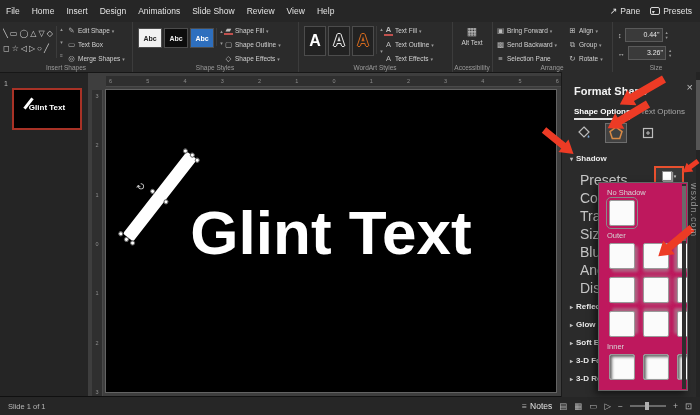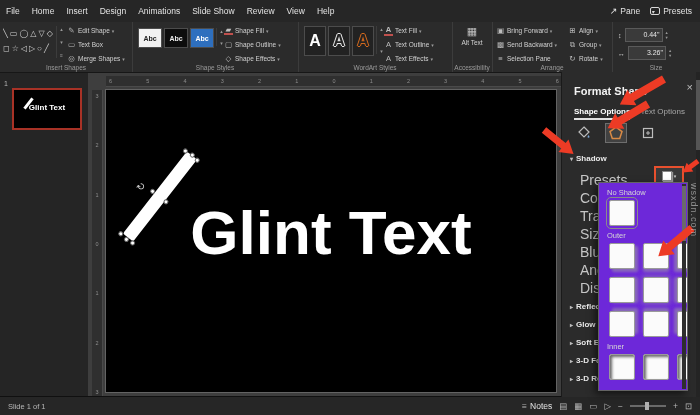"No Shadow" .dropdown { background: #6d28d9 -> #be185d }
